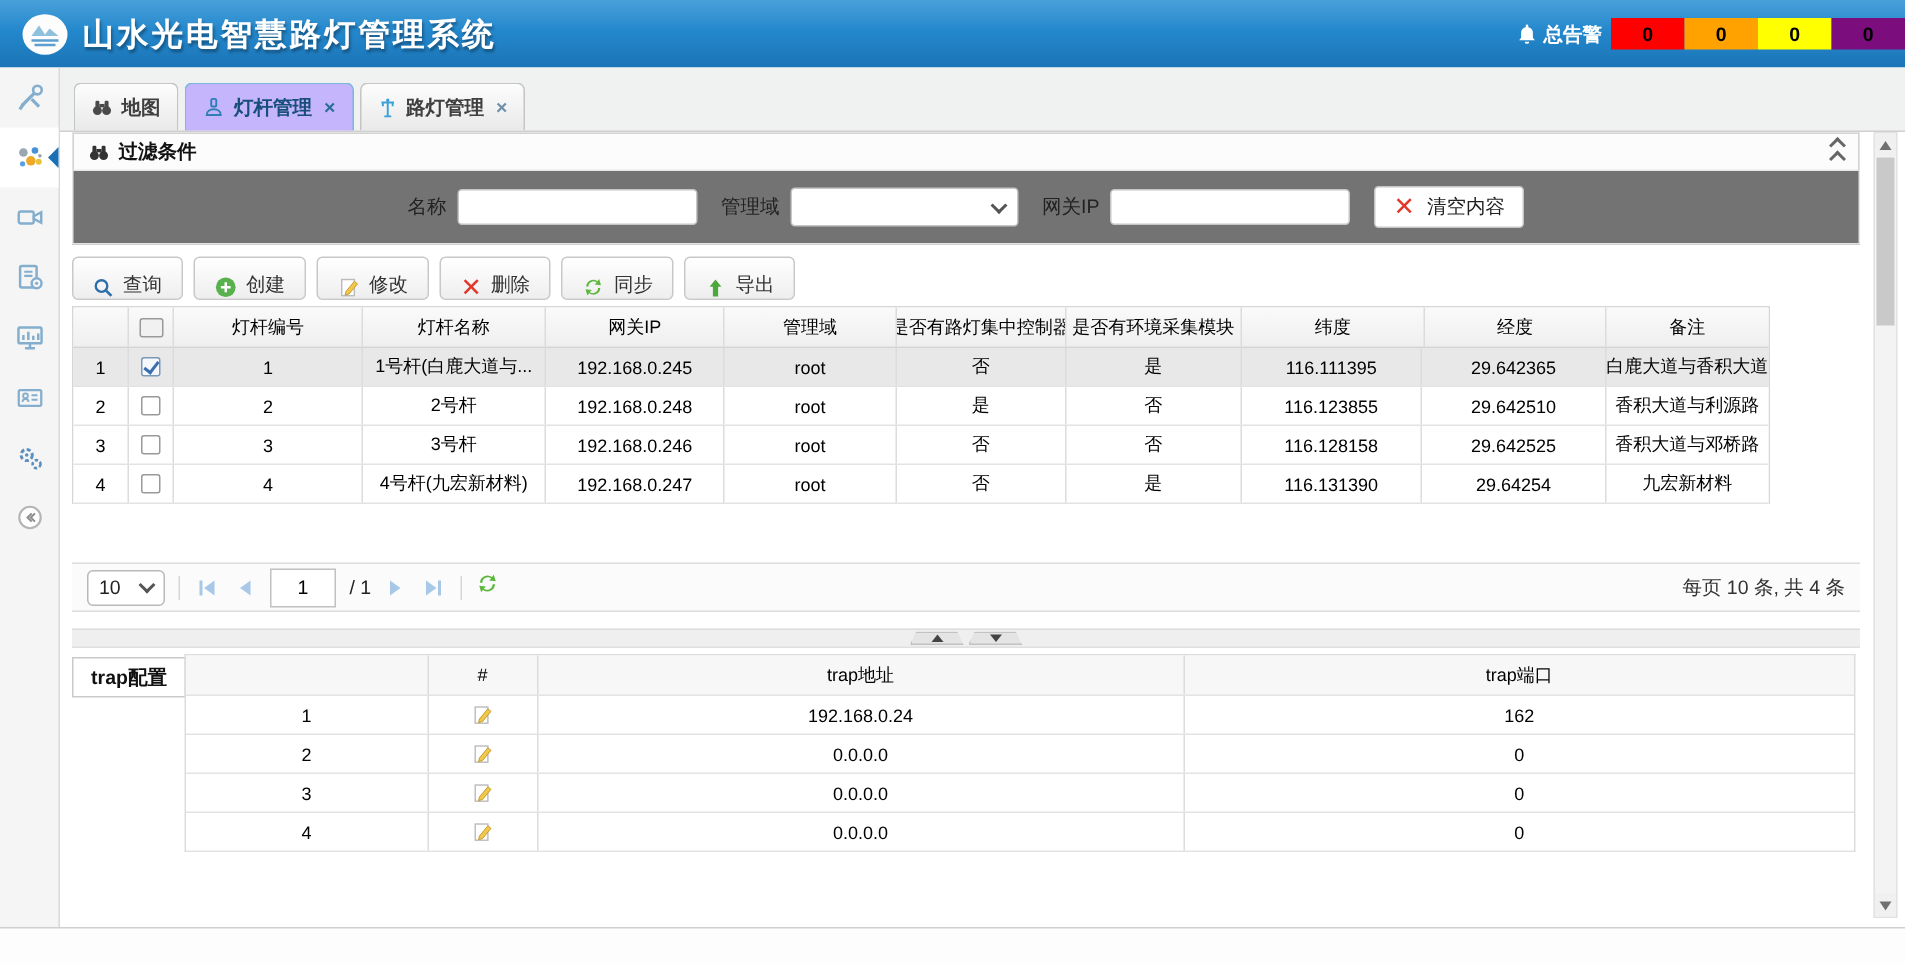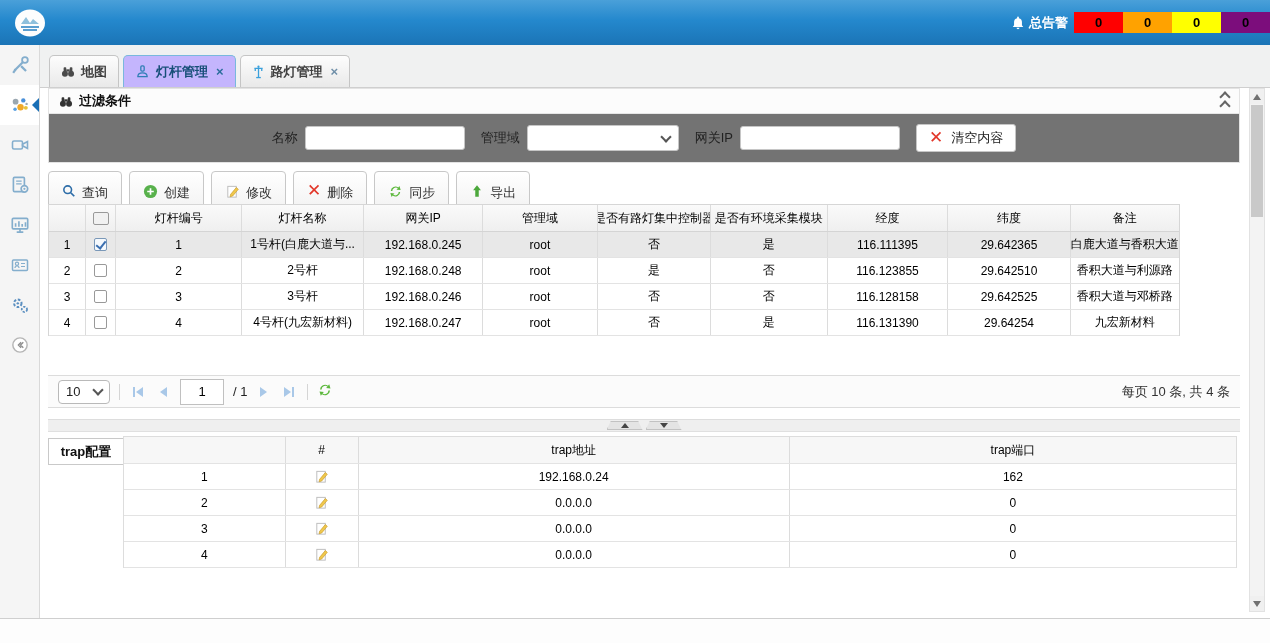"山水光电智慧路灯管理系统" span.app-title { html: none -> <span>山水光电智慧路灯管理系统</span> }
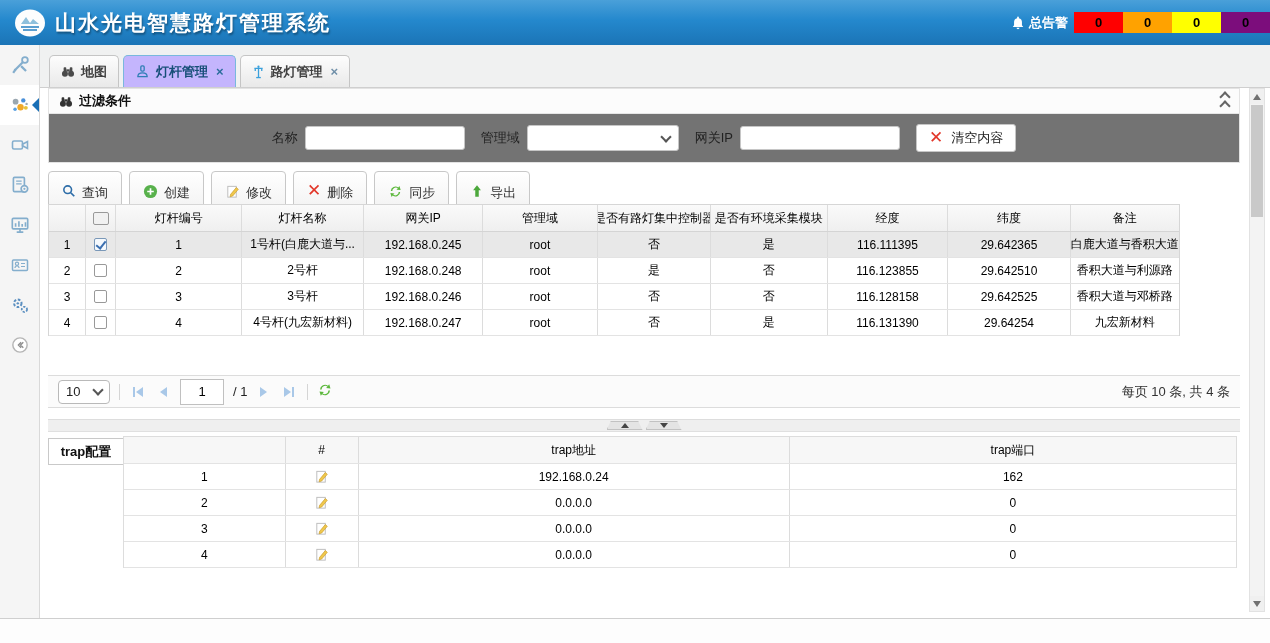"查询" .tbtn { align-items: flex-start -> flex-end; padding: 12px 13px -> 0 13px }
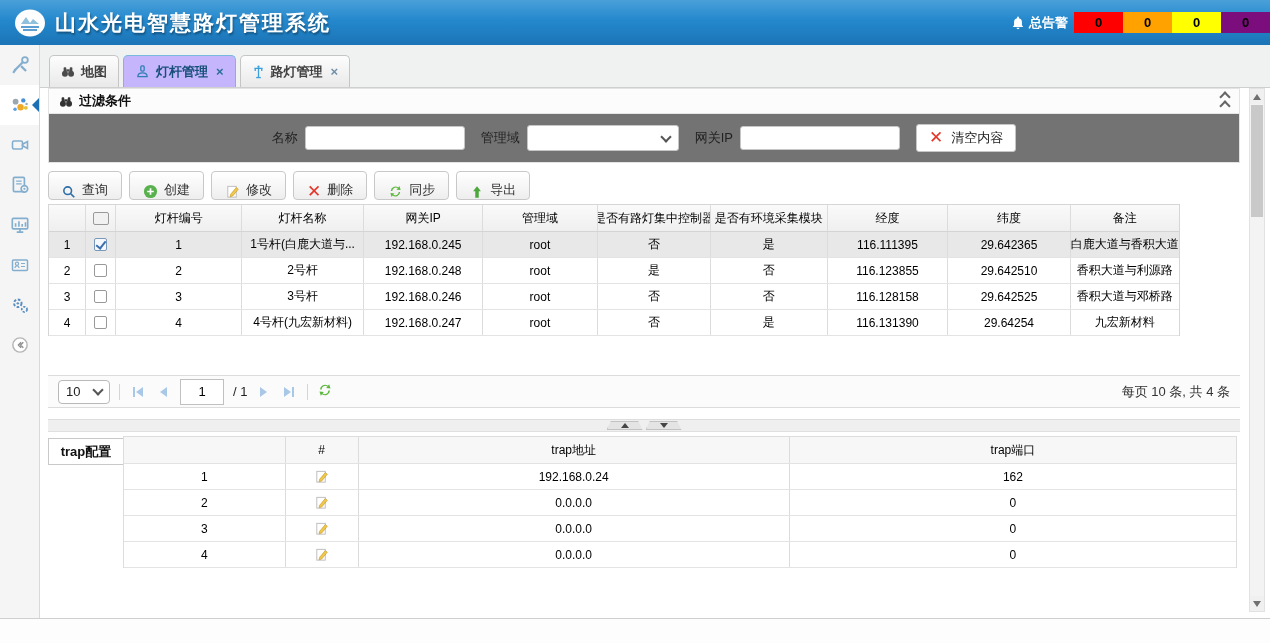"经度" div.cell { order: before "纬度" -> after "纬度" }
